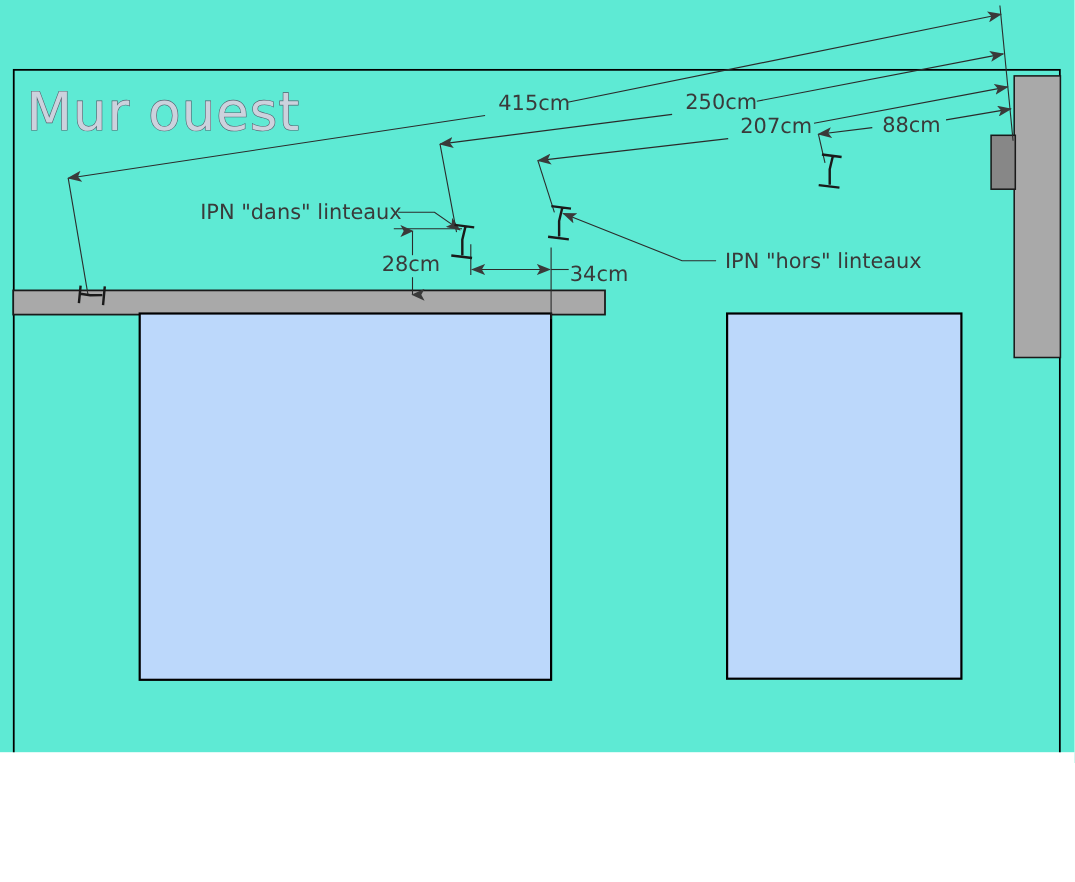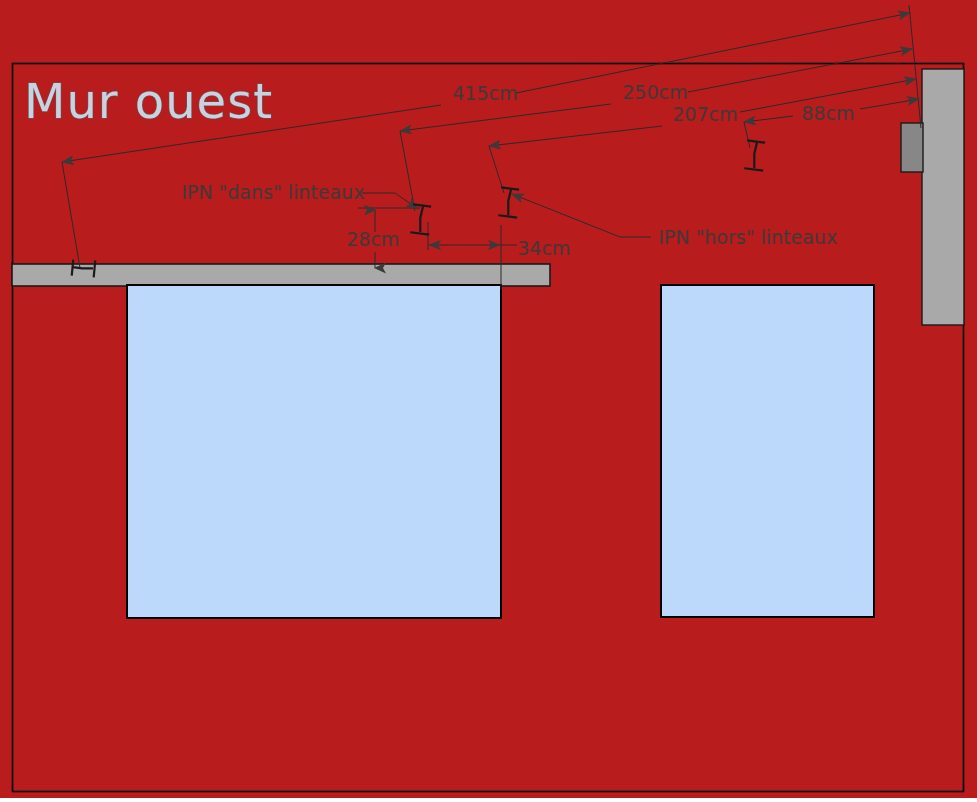"Mur ouest" #canvas { background: #b91c1c -> #5eead4; height: 798px -> 684px }
